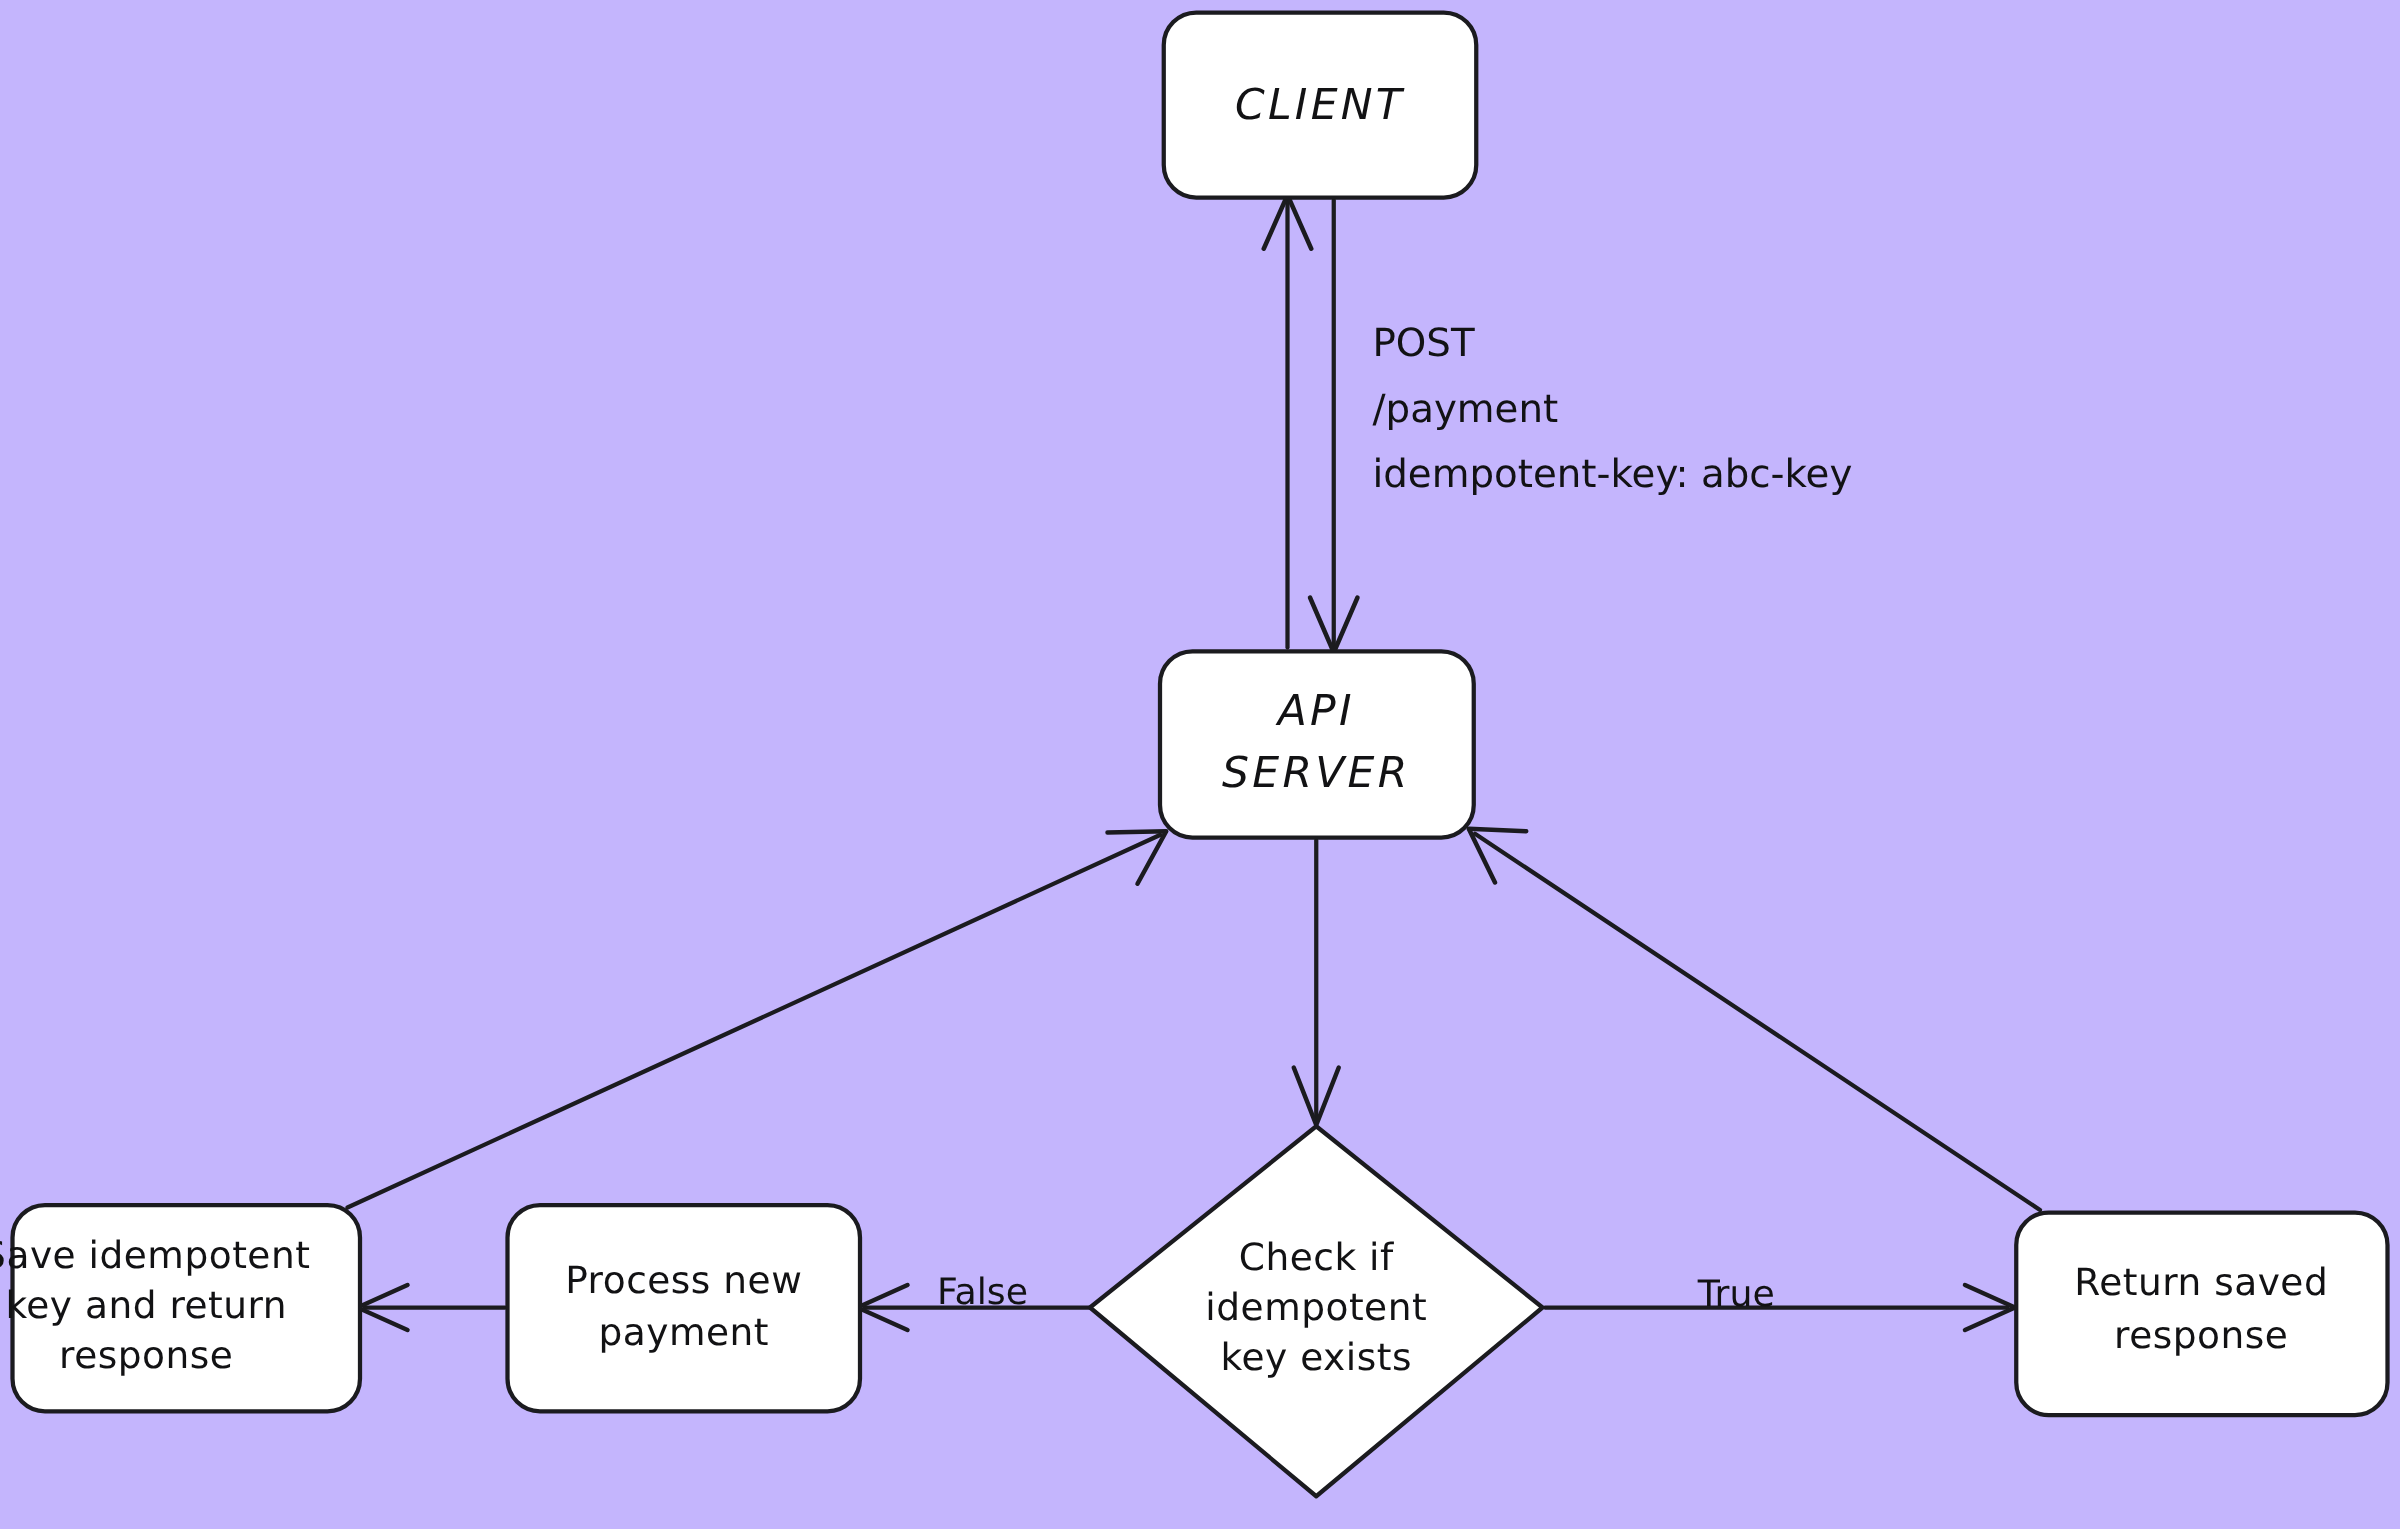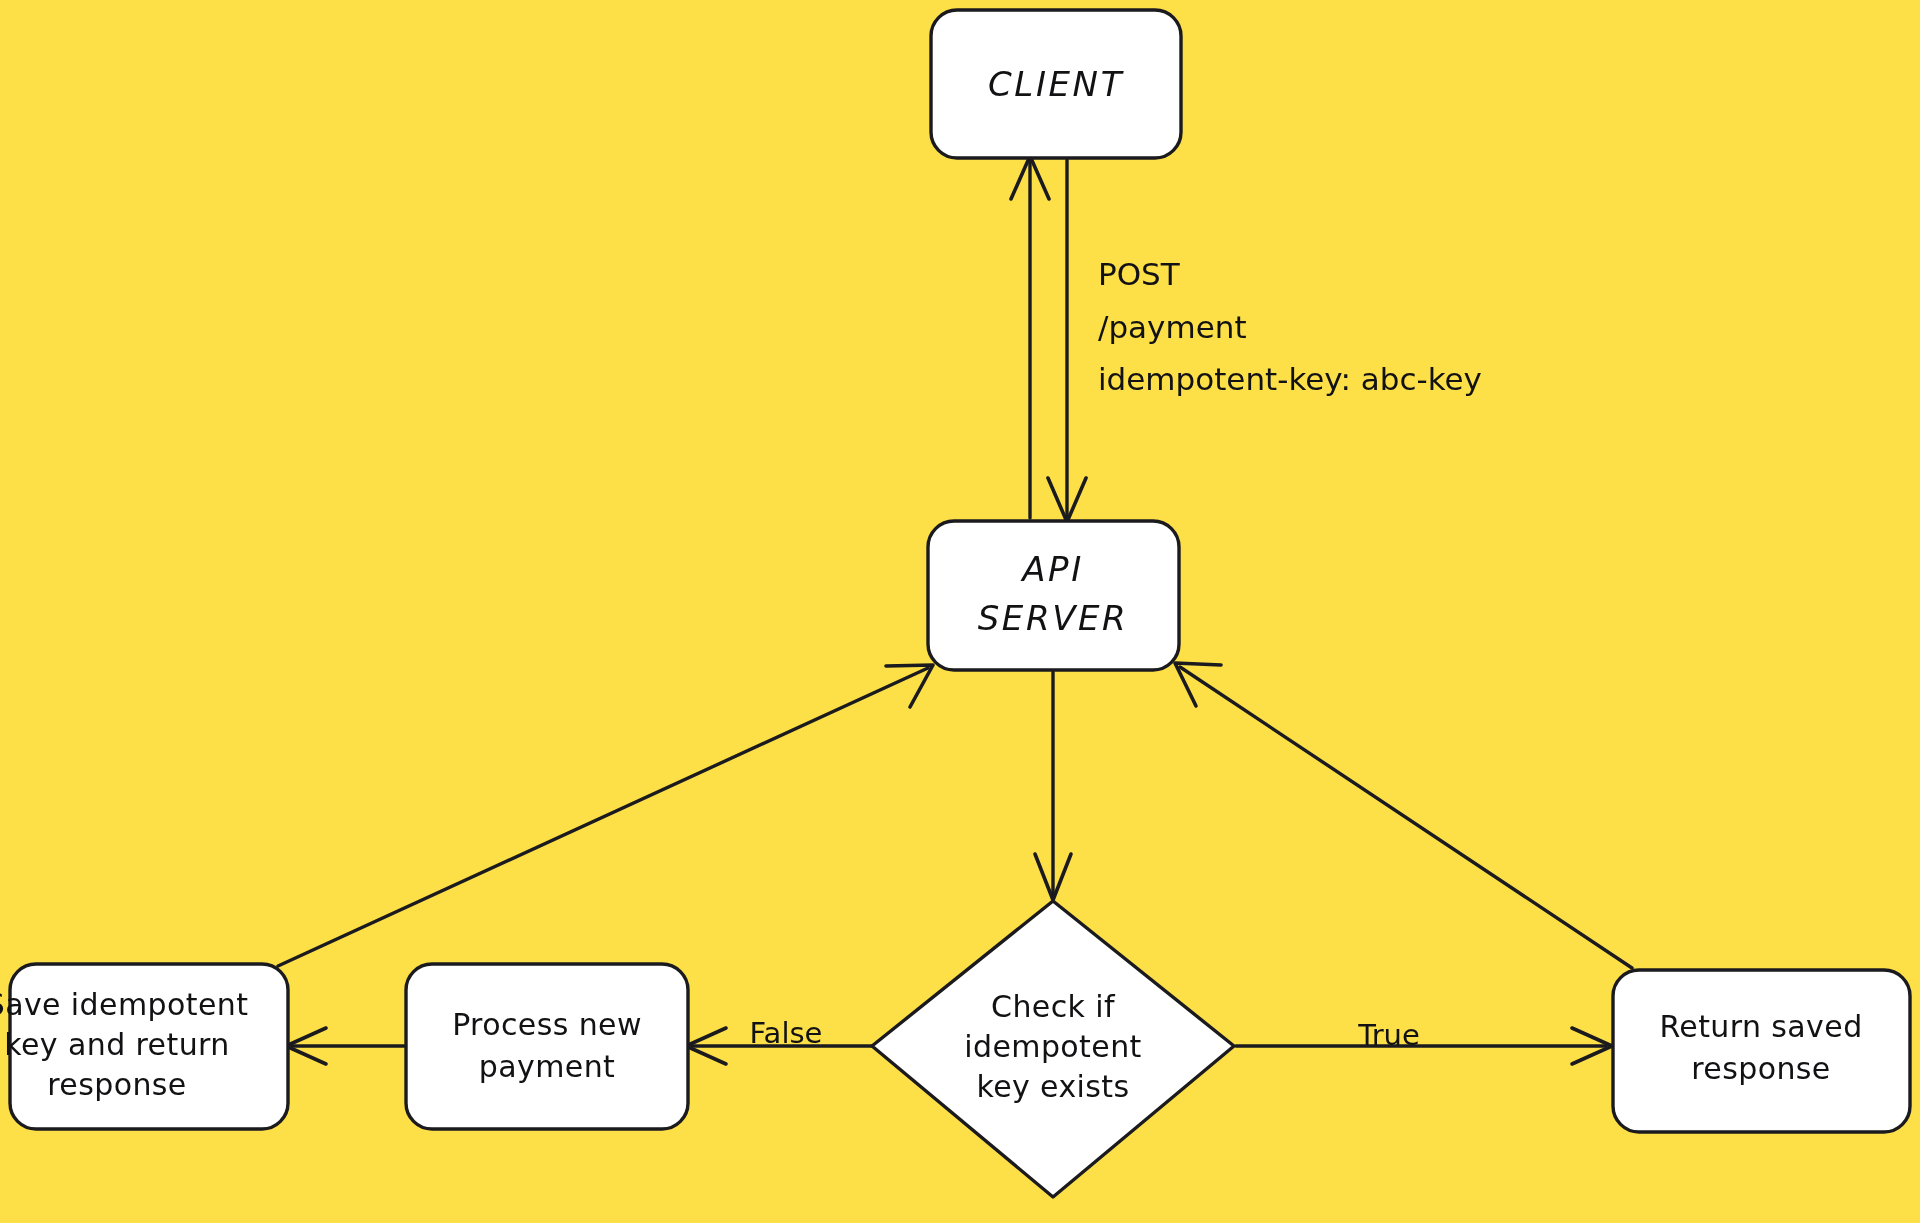"CLIENT" #canvas { background: #fde047 -> #c4b5fd }
